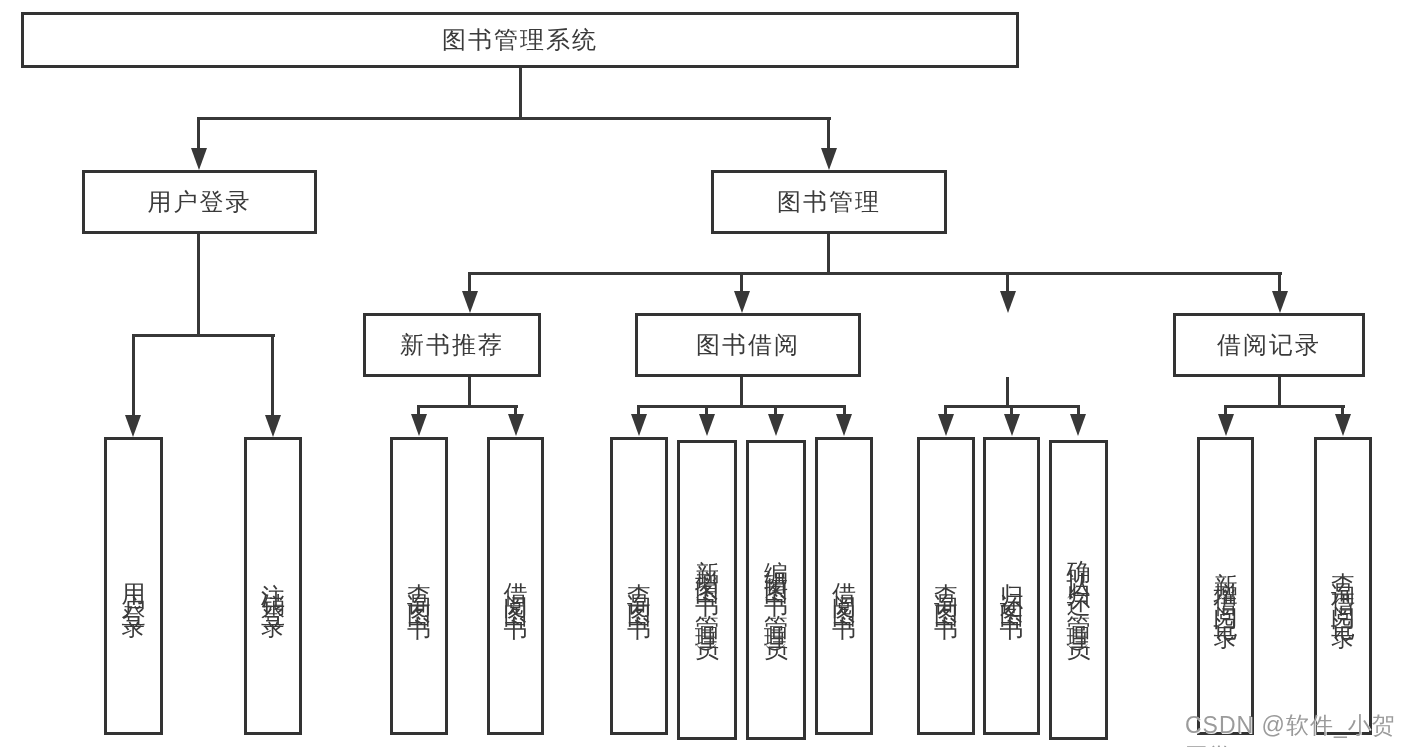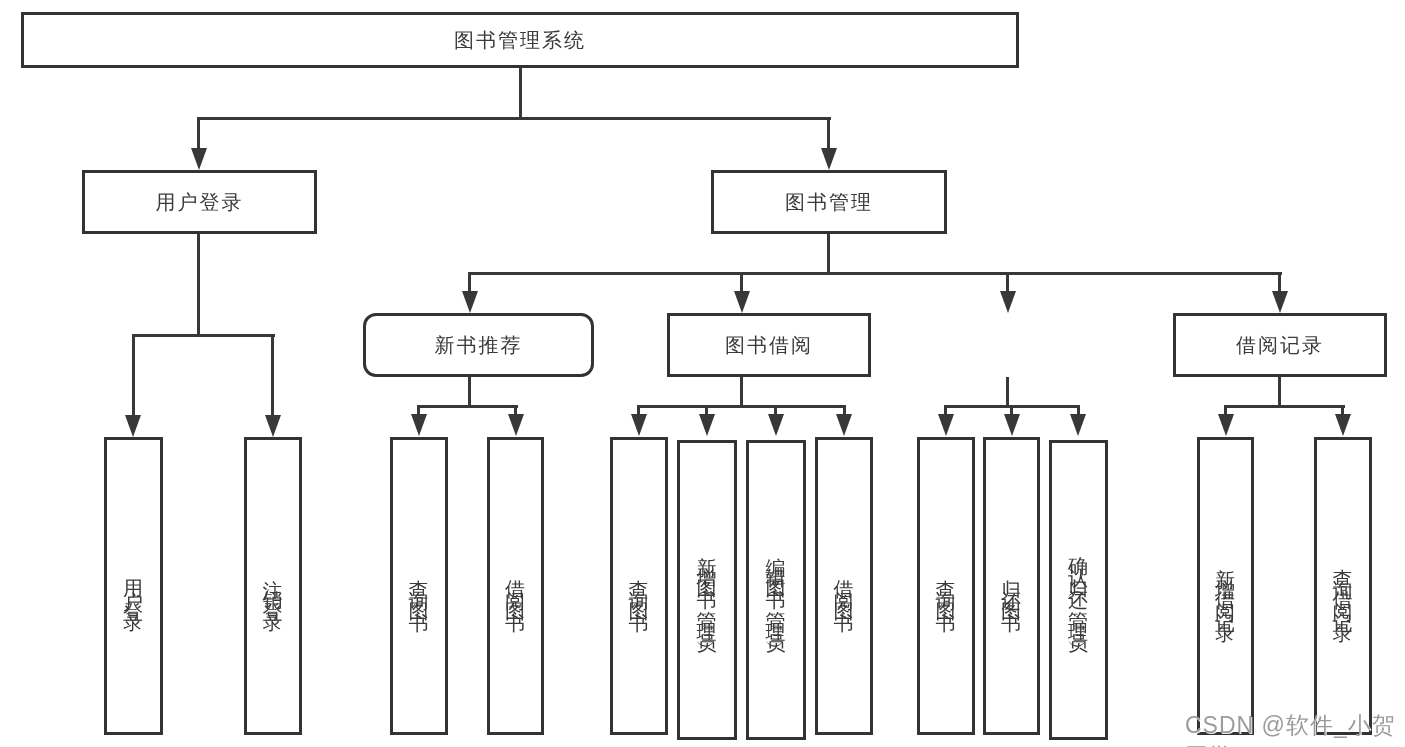"图书管理系统" .box { font-size: 20px -> 24px }
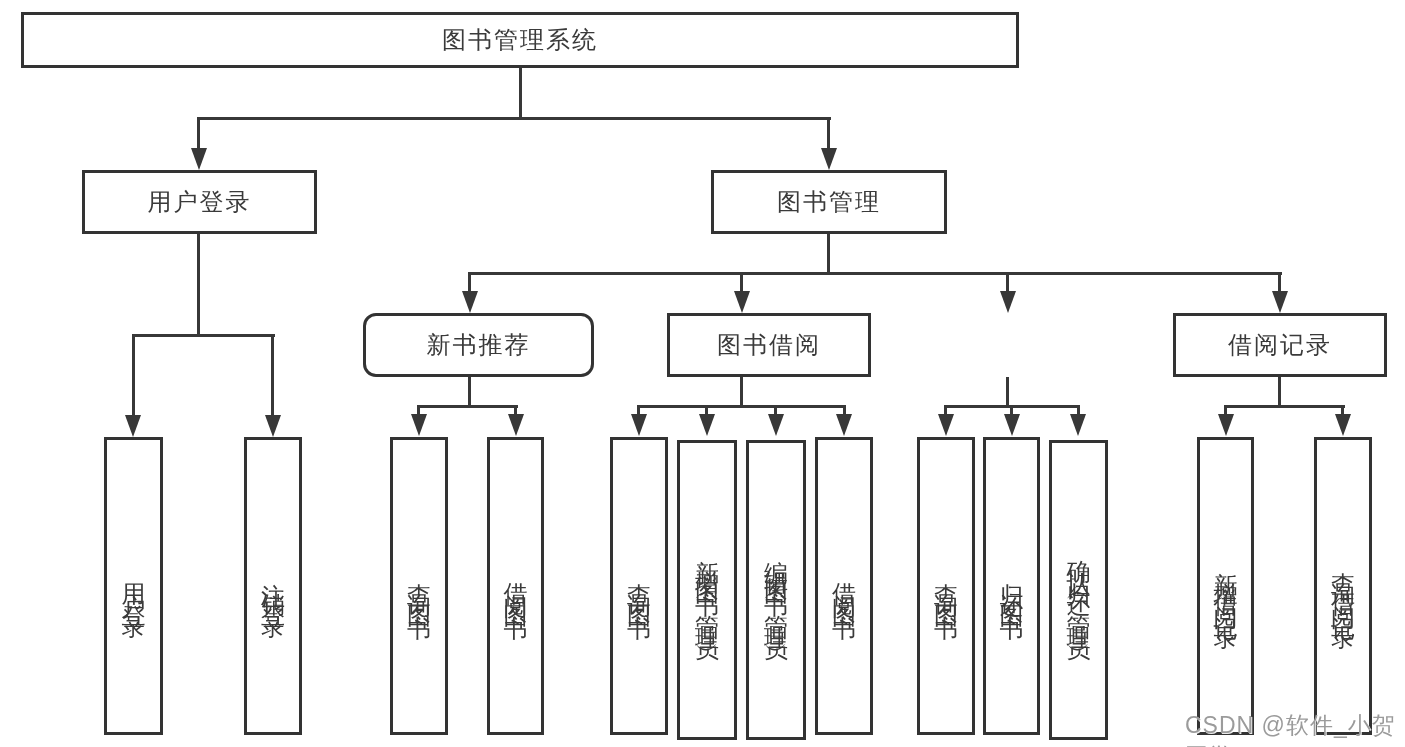"新书推荐" div.box { border-radius: 13px -> none; width: 231px -> 178px }
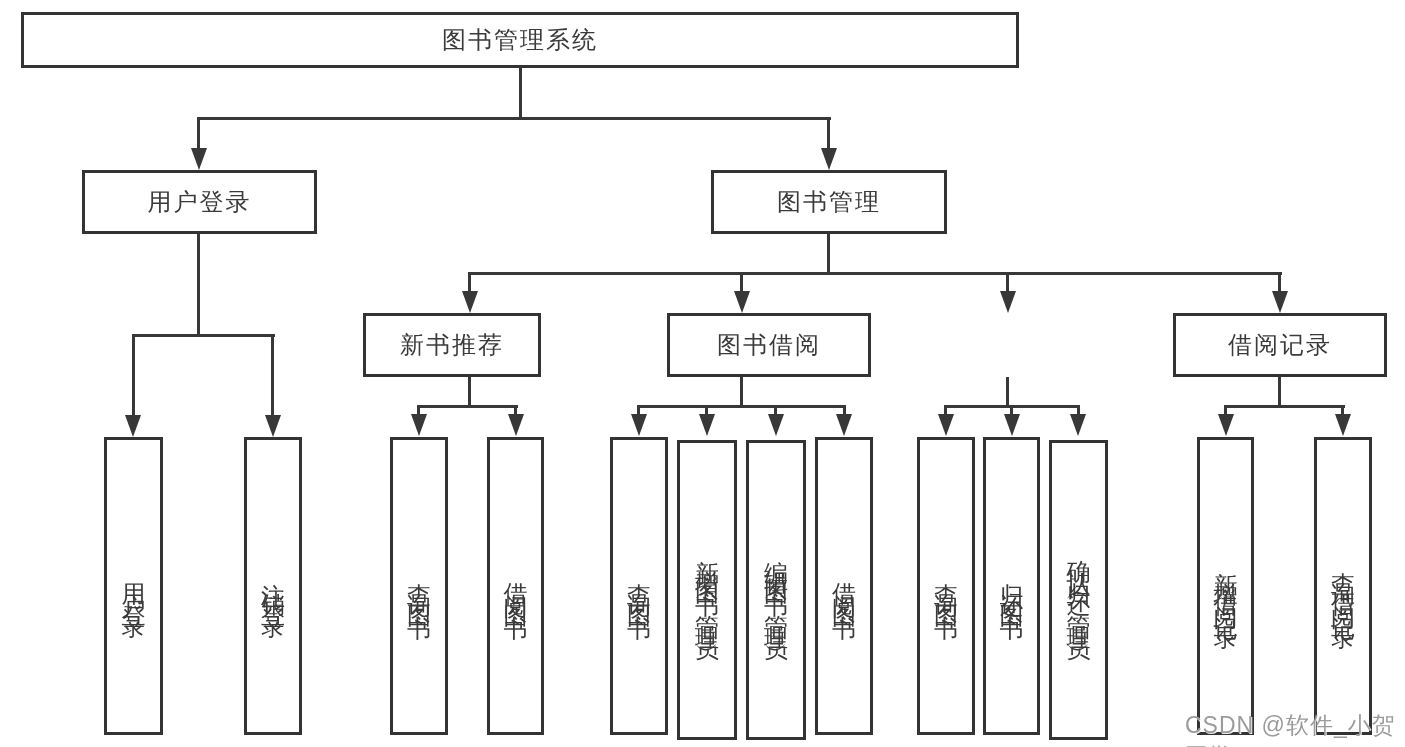"图书借阅" div.box { left: 667px -> 635px; width: 204px -> 226px }
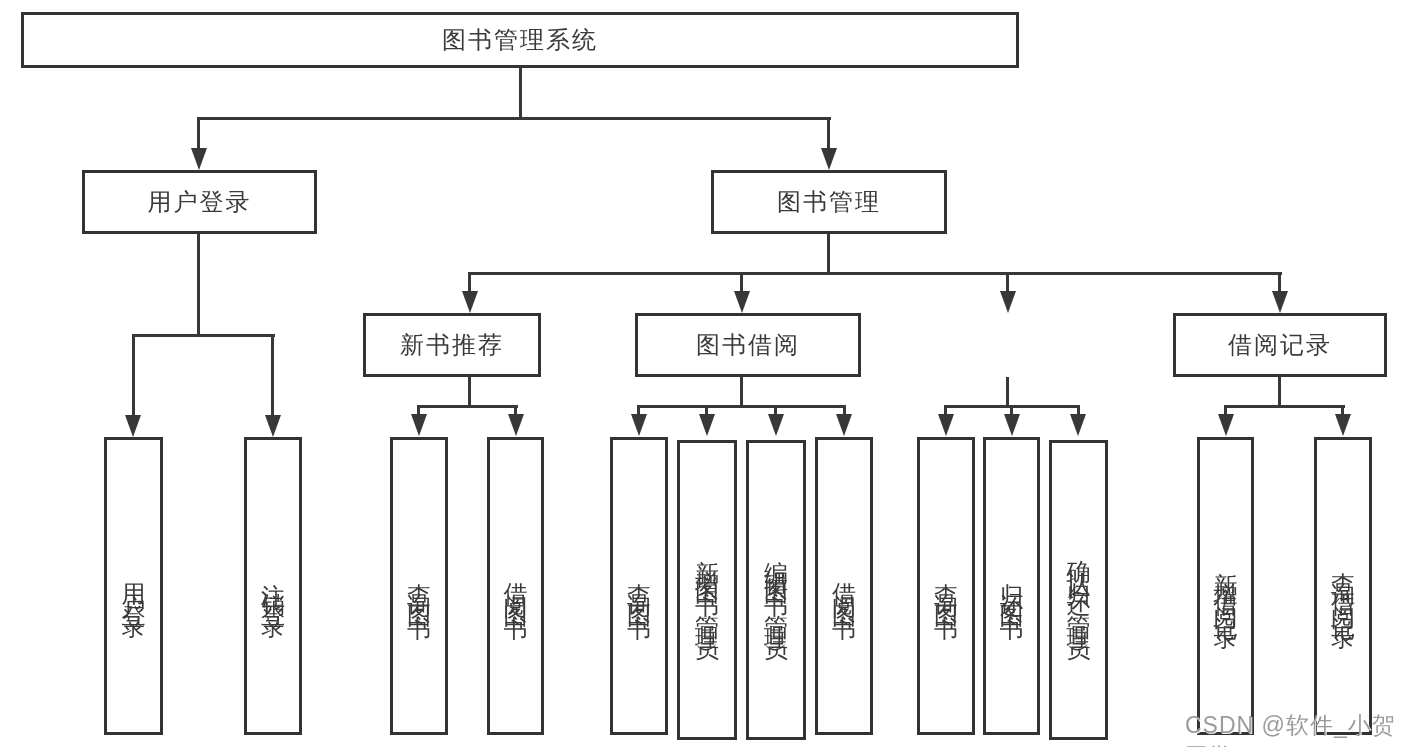"借阅记录" div.box { width: 214px -> 192px }
